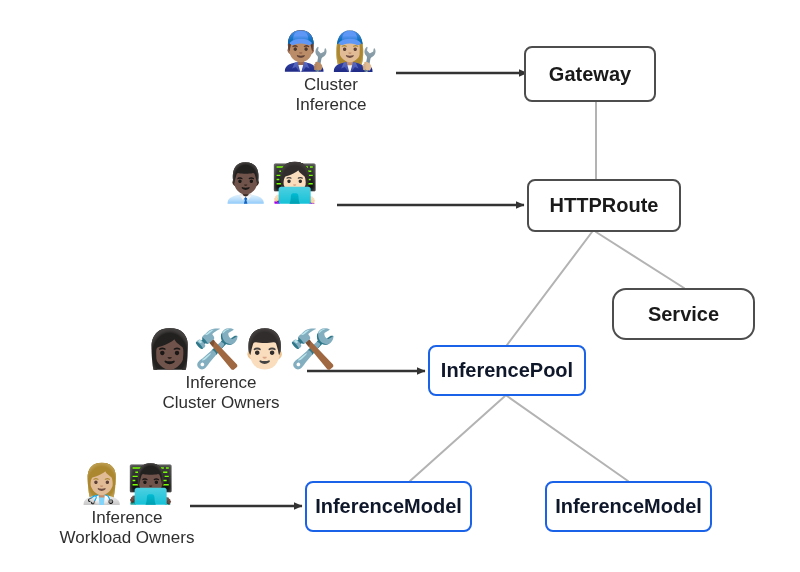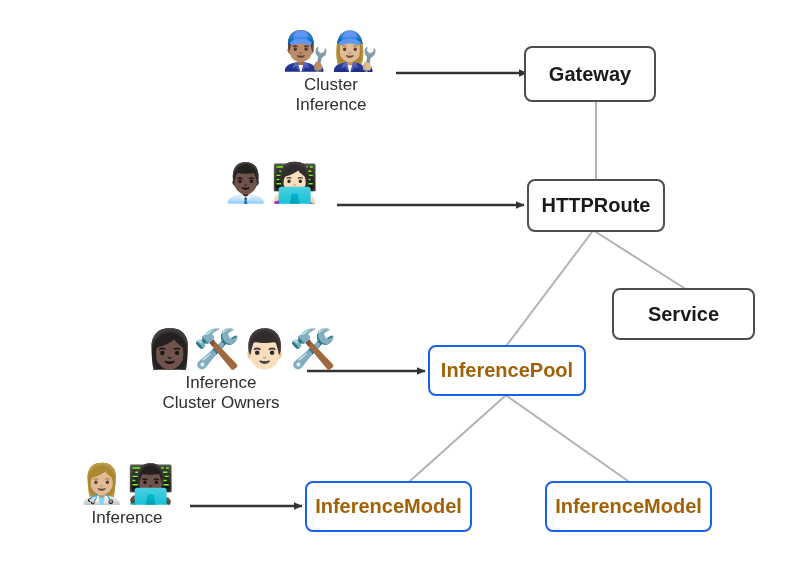"HTTPRoute" div.node { width: 138px -> 154px }
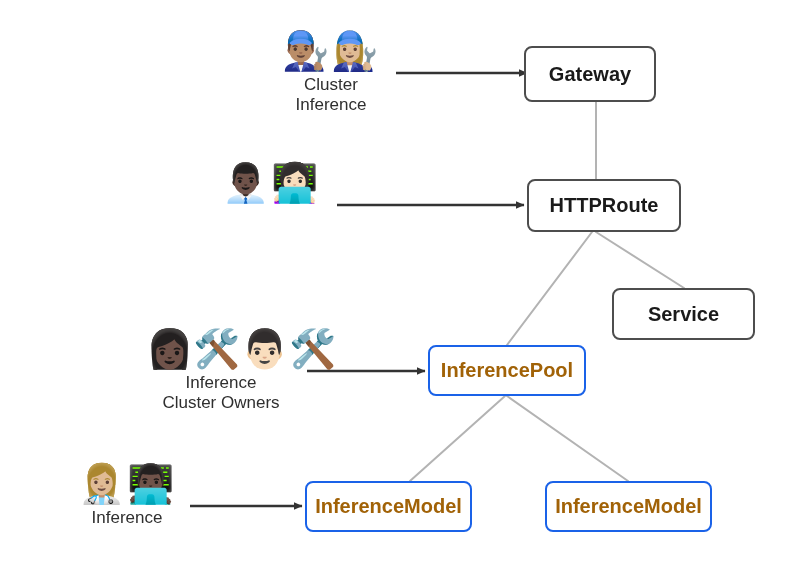"Service" div.node { border-radius: none -> 14px }
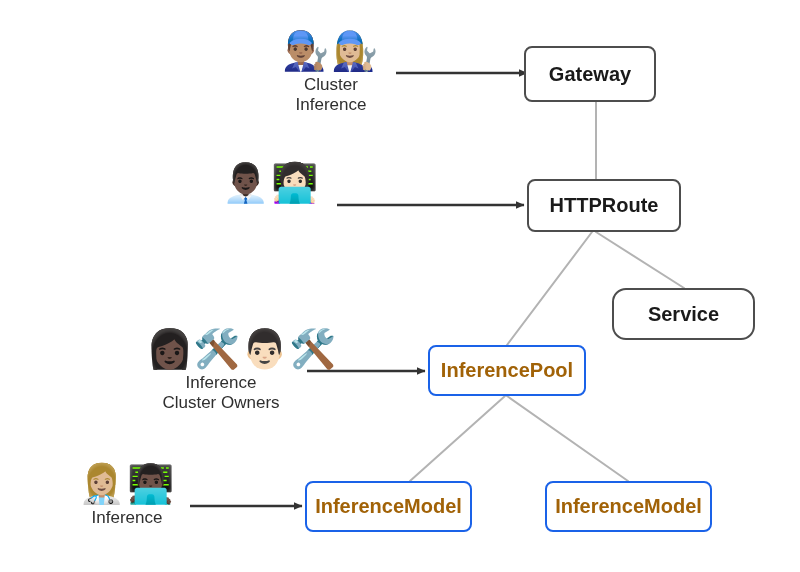"InferencePool" .node-inference { color: #a16207 -> #0f172a }
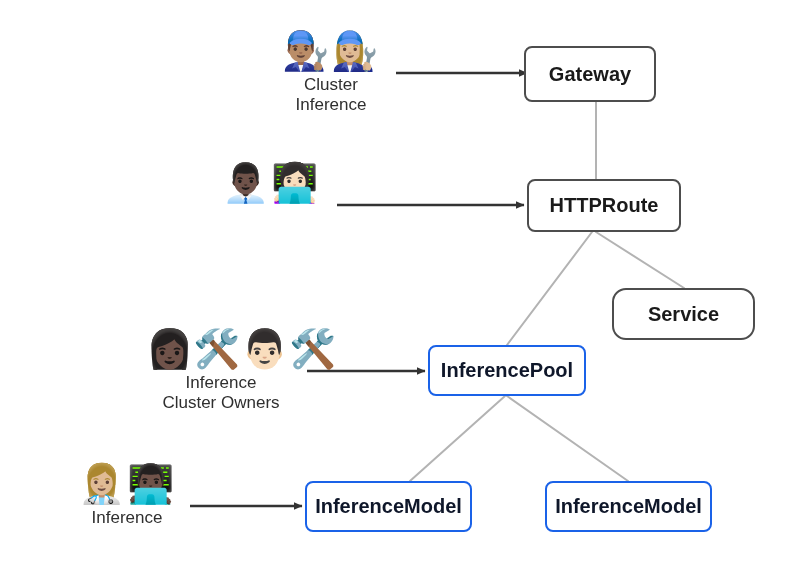"Workload Owners" span.persona-label-line { html: none -> <span>Workload Owners</span> }
